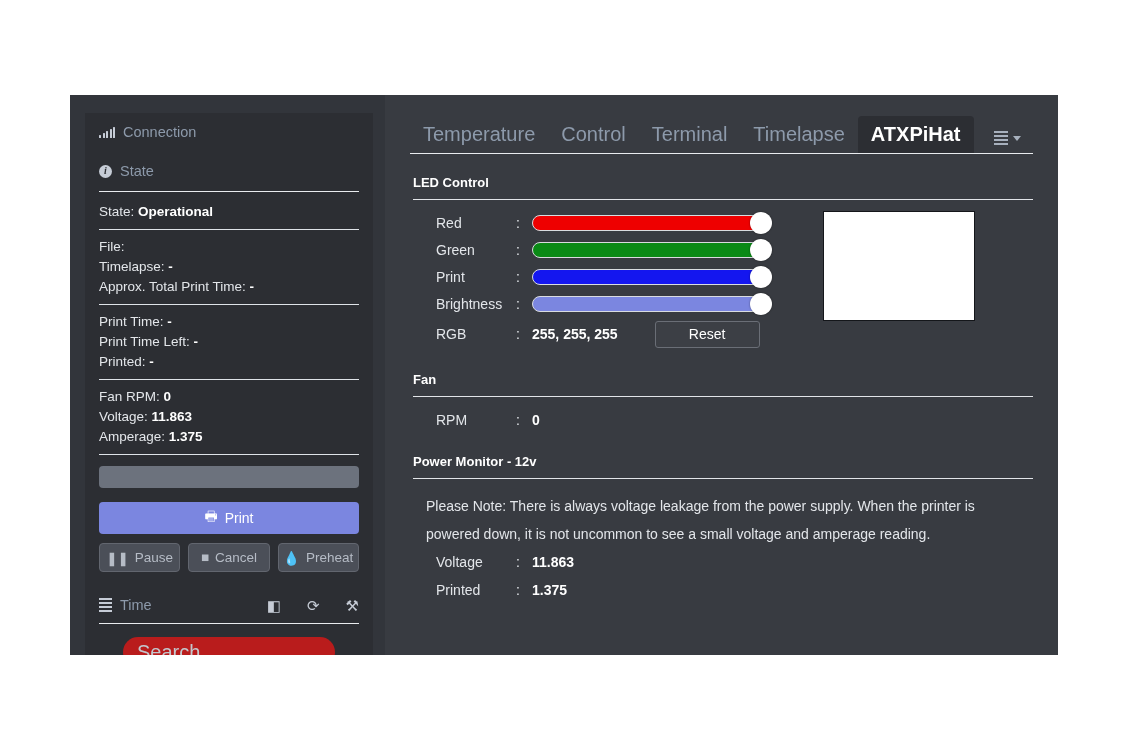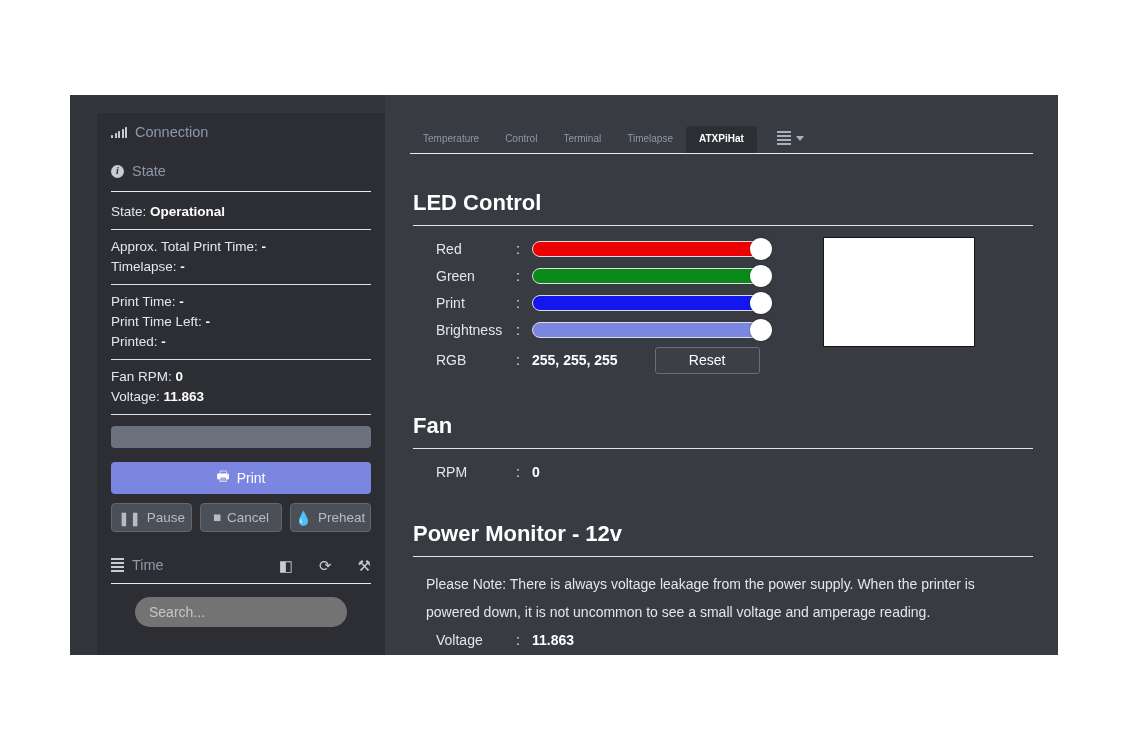"Connection" #sidebar { left: 12px -> 0 }
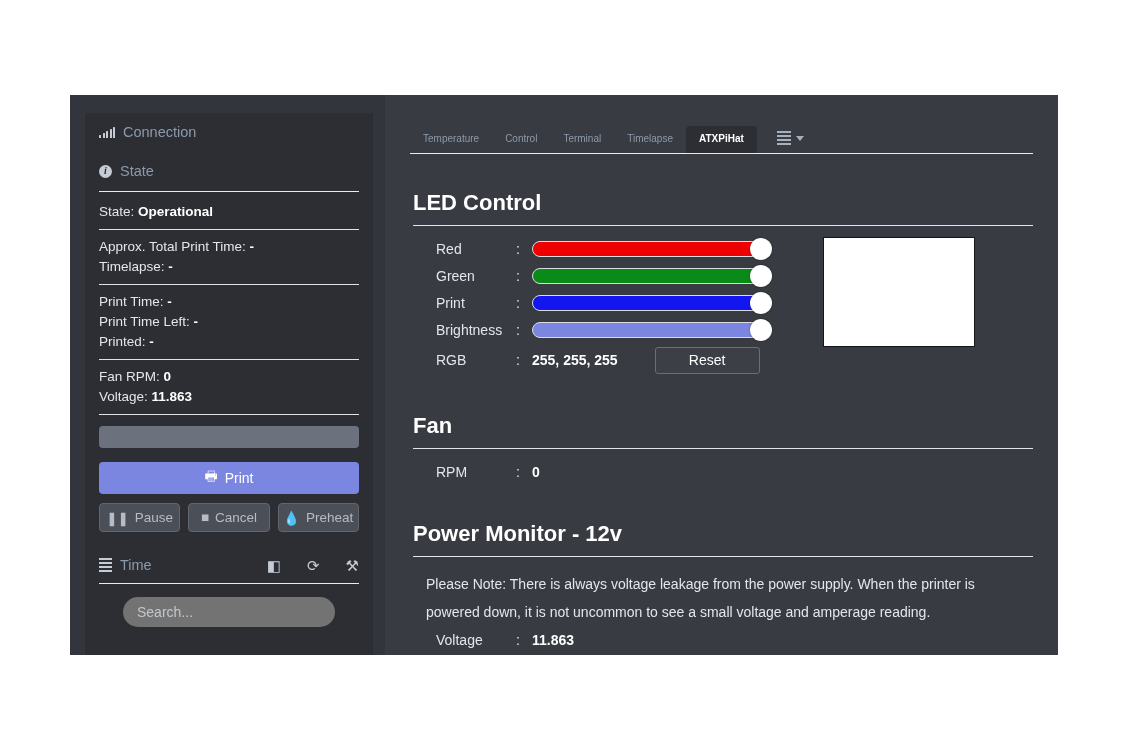"Temperature" .tab { font-size: 10px -> 20px }
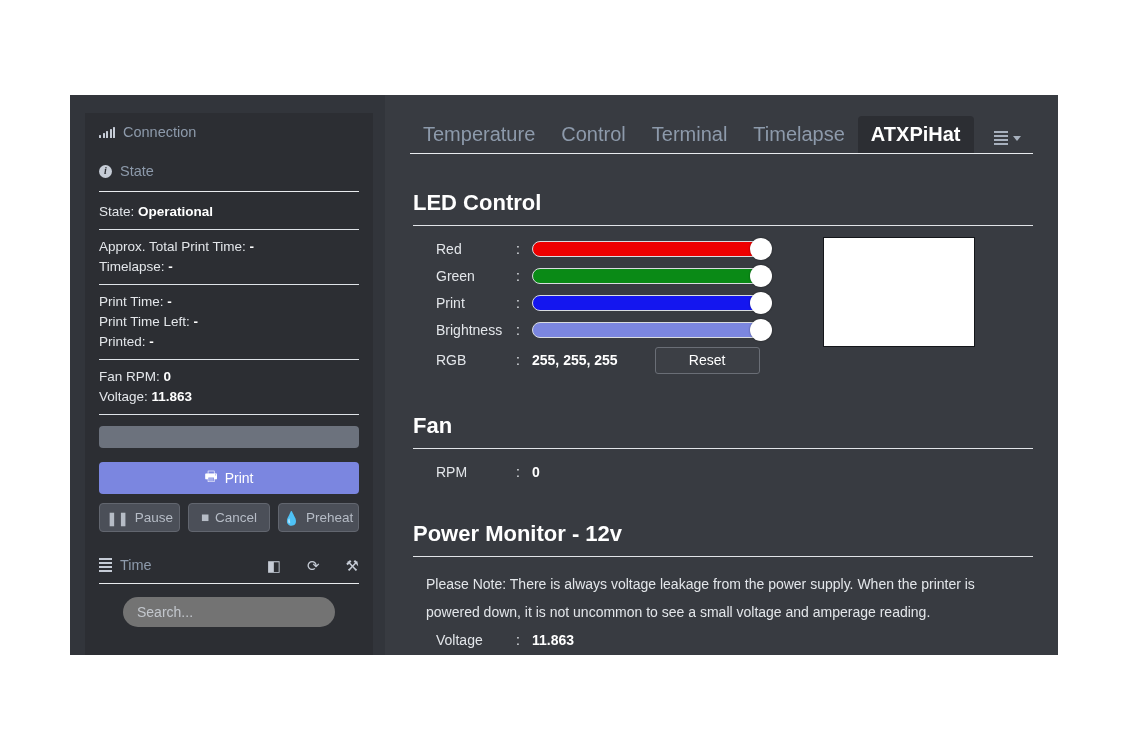"LED Control" .section-title { font-size: 22px -> 13px; margin: 36px 0 0 3px -> 21px 0 0 3px }
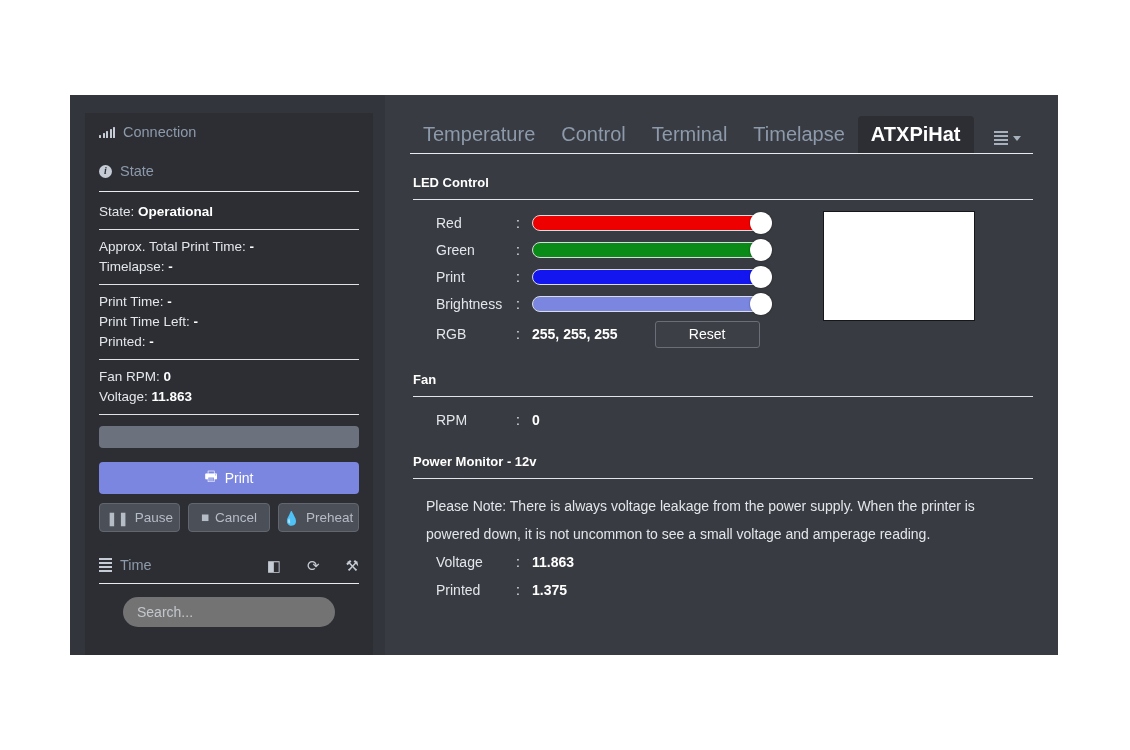"File:" div.state-line { html: none -> <div> <span>File:</span> <b></b> </div> }
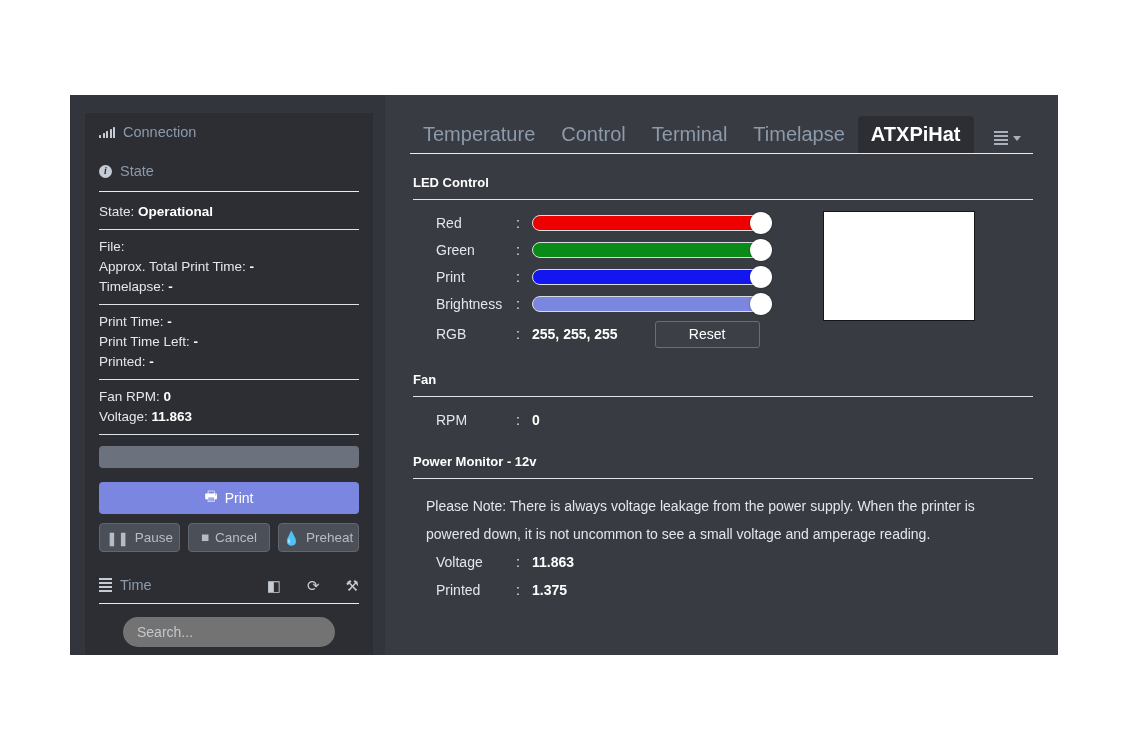"Approx. Total Print Time: -" div.state-line { order: before "Timelapse: -" -> after "Timelapse: -" }
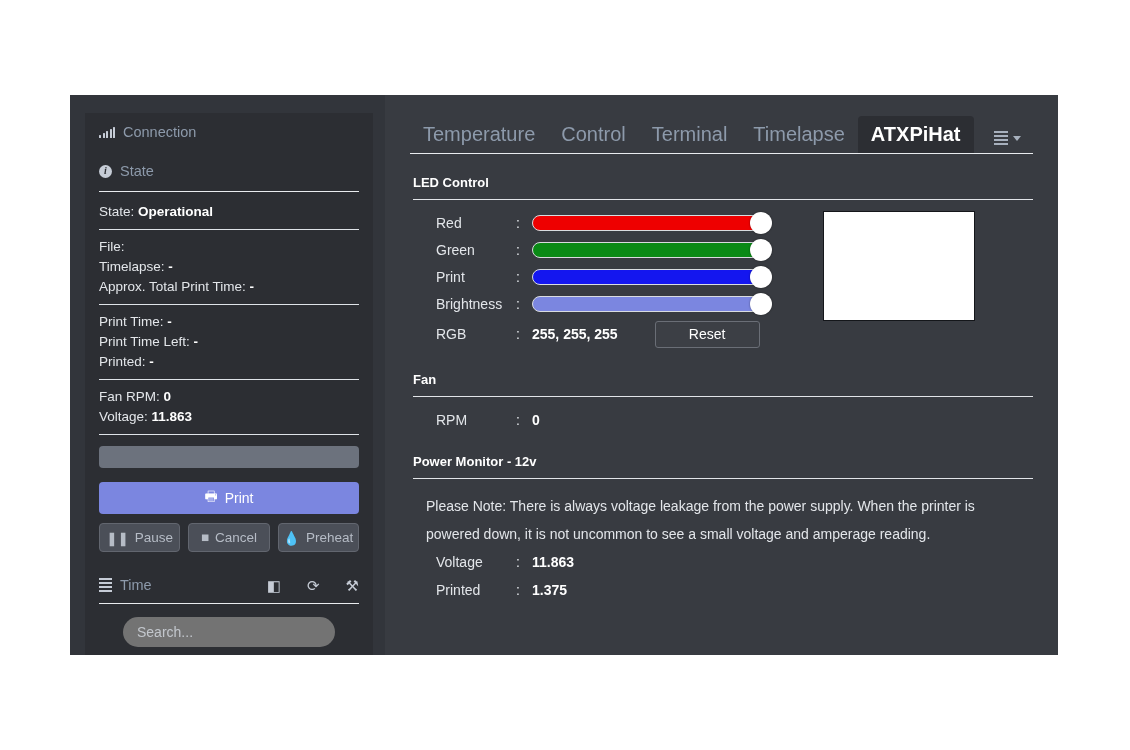"Amperage: 1.375" div.state-line { html: none -> <div> <span>Amperage:</span> <b>1.375</b> </div> }
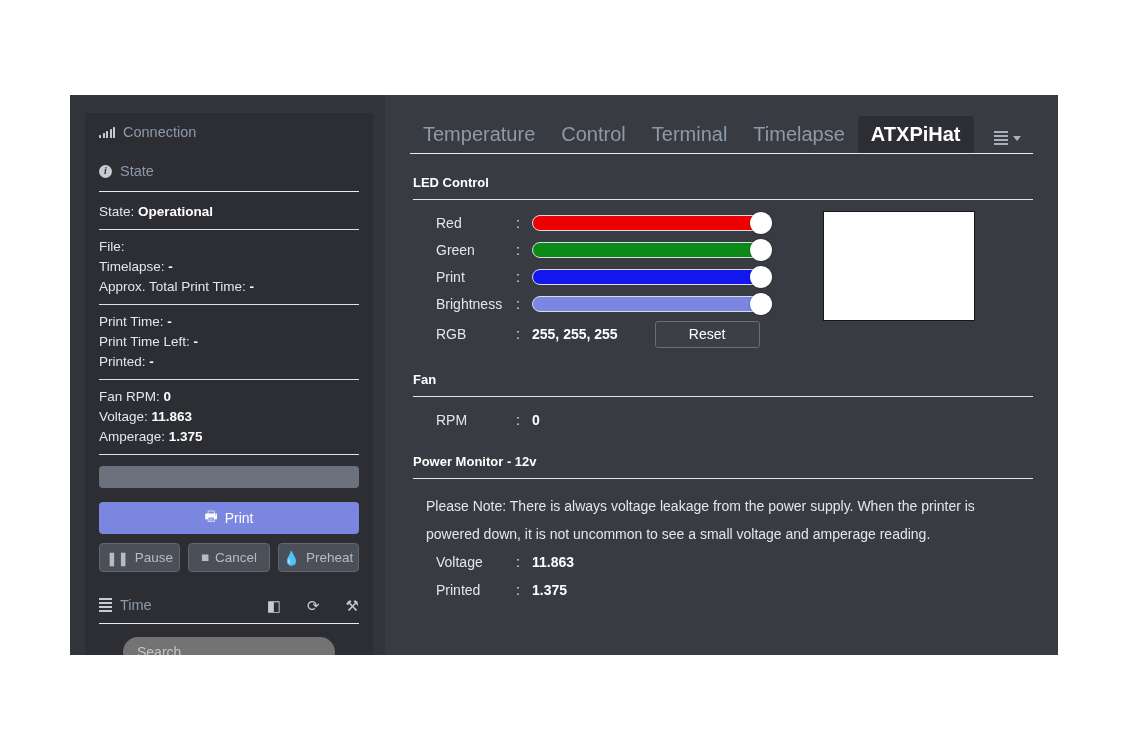"Search..." .search-input { background: #737373 -> #b91c1c; font-size: 14px -> 20px }
